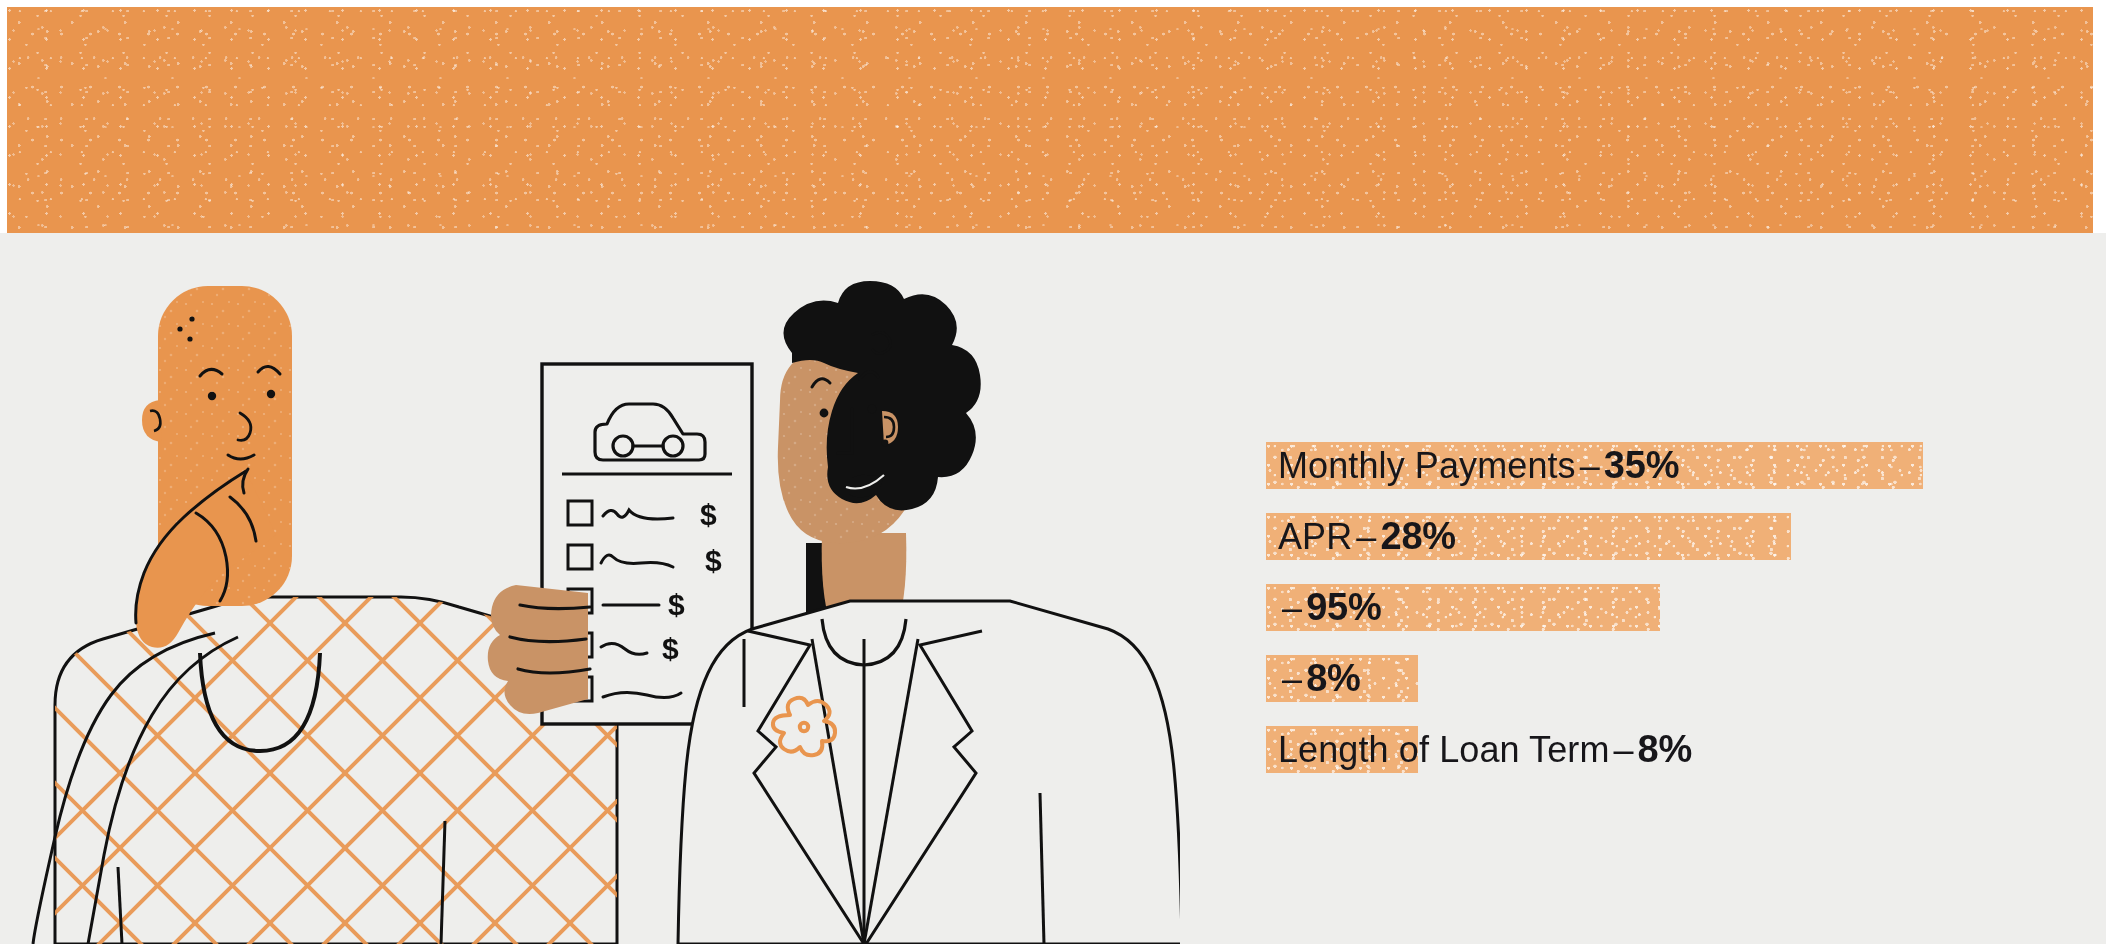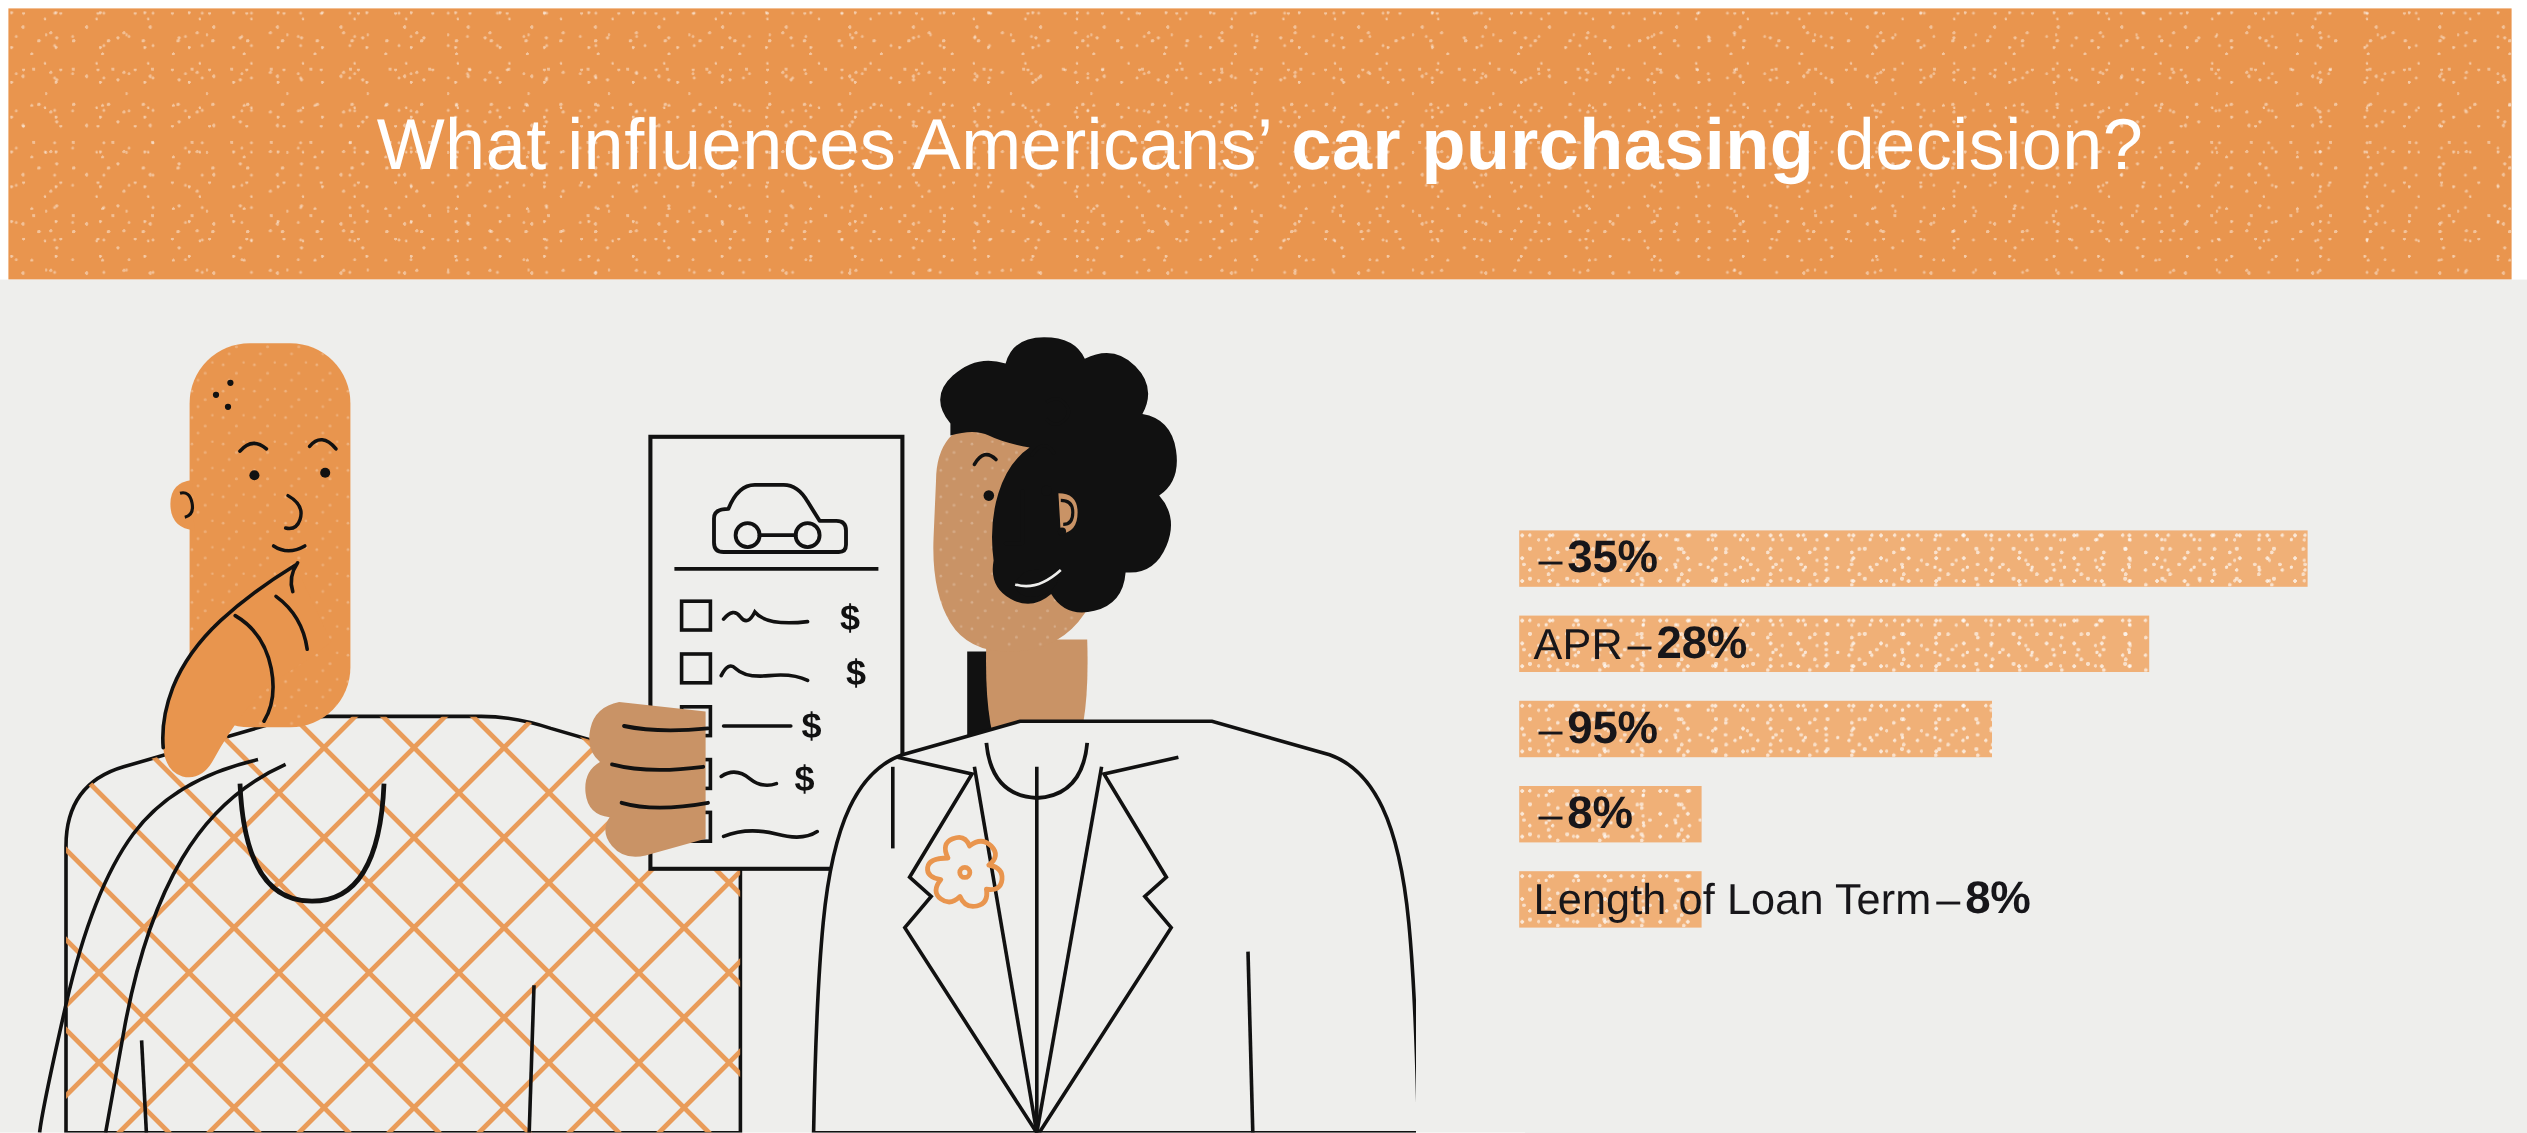"What influences Americans’ car" div { html: <div> <span>What influences Americans’ </span><span>car purchasing</span><span> decision?</span> </div> -> none }
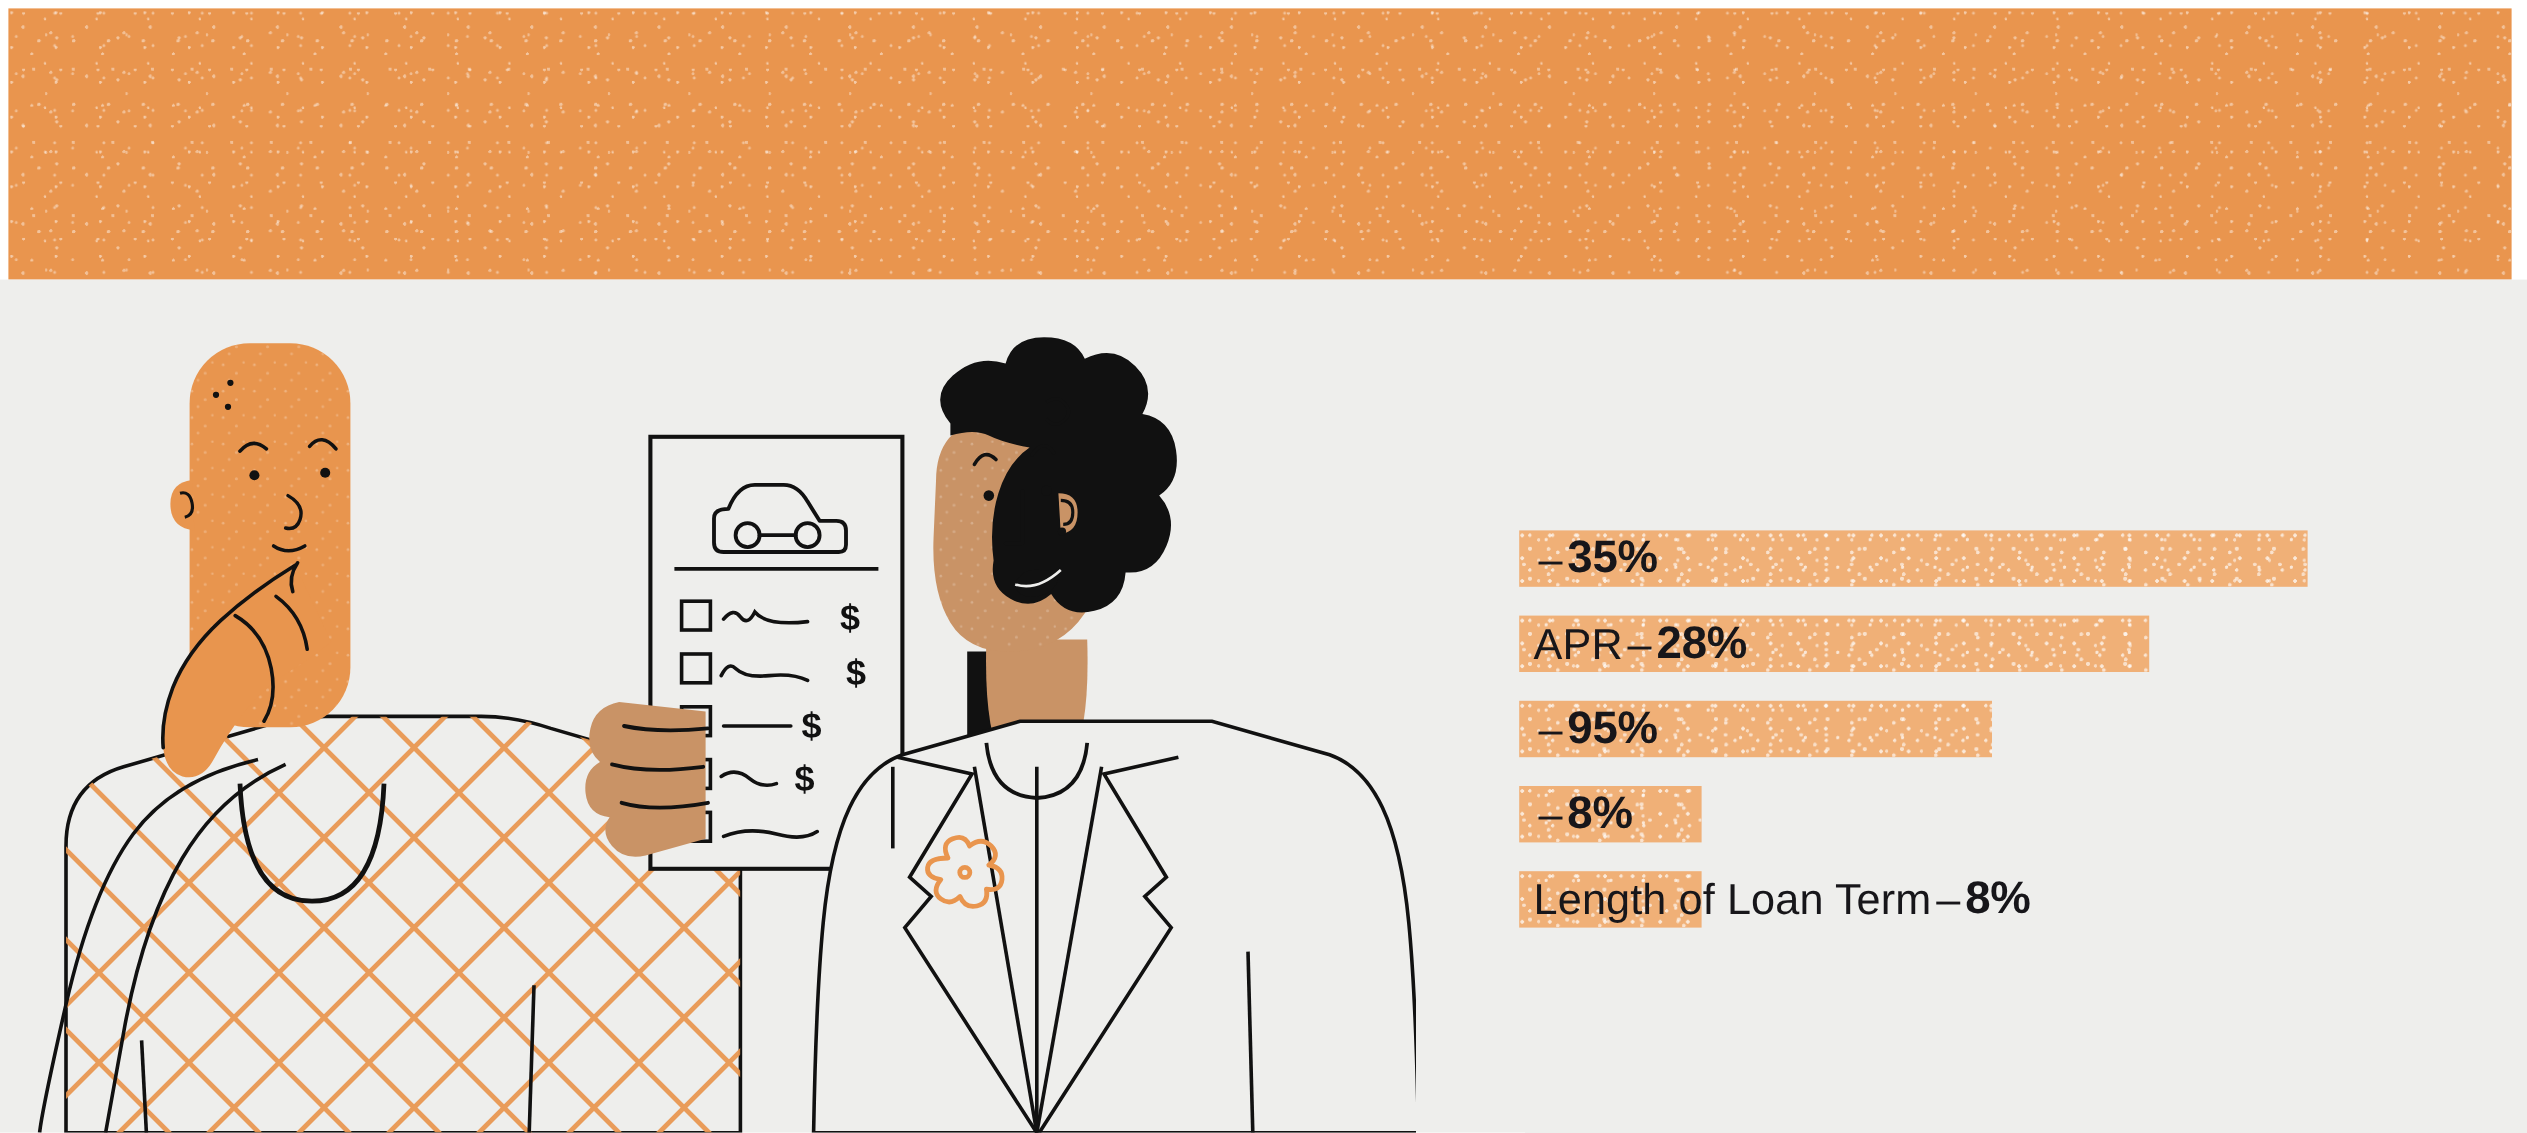"Monthly Payments" span { html: none -> <span>Monthly Payments</span> }
